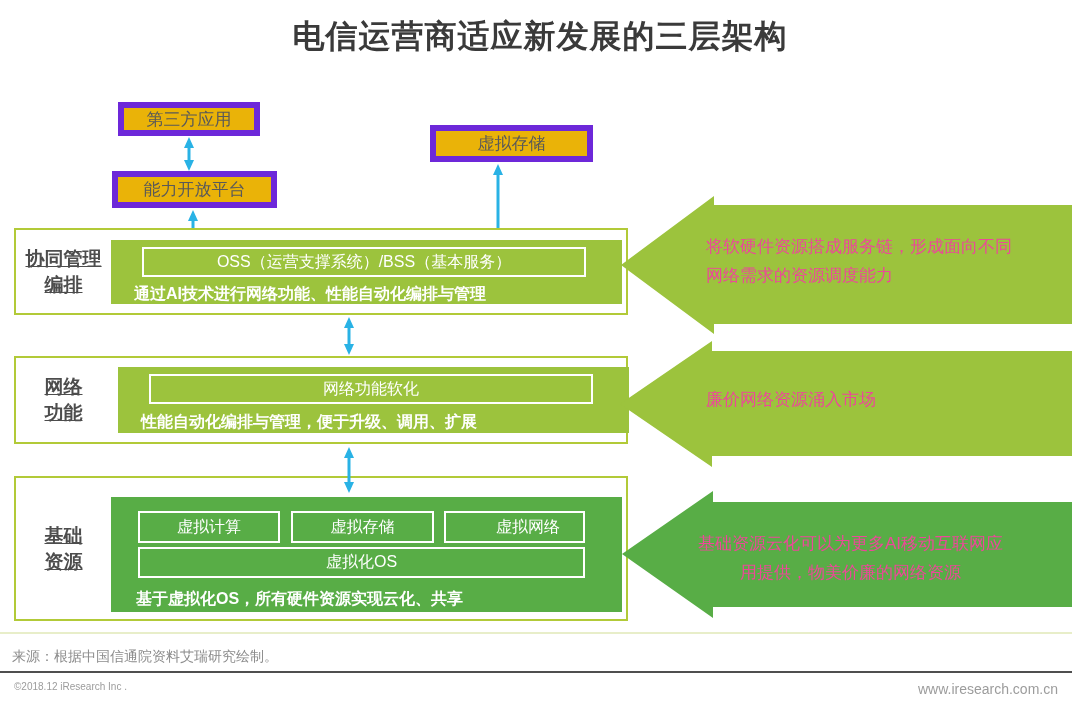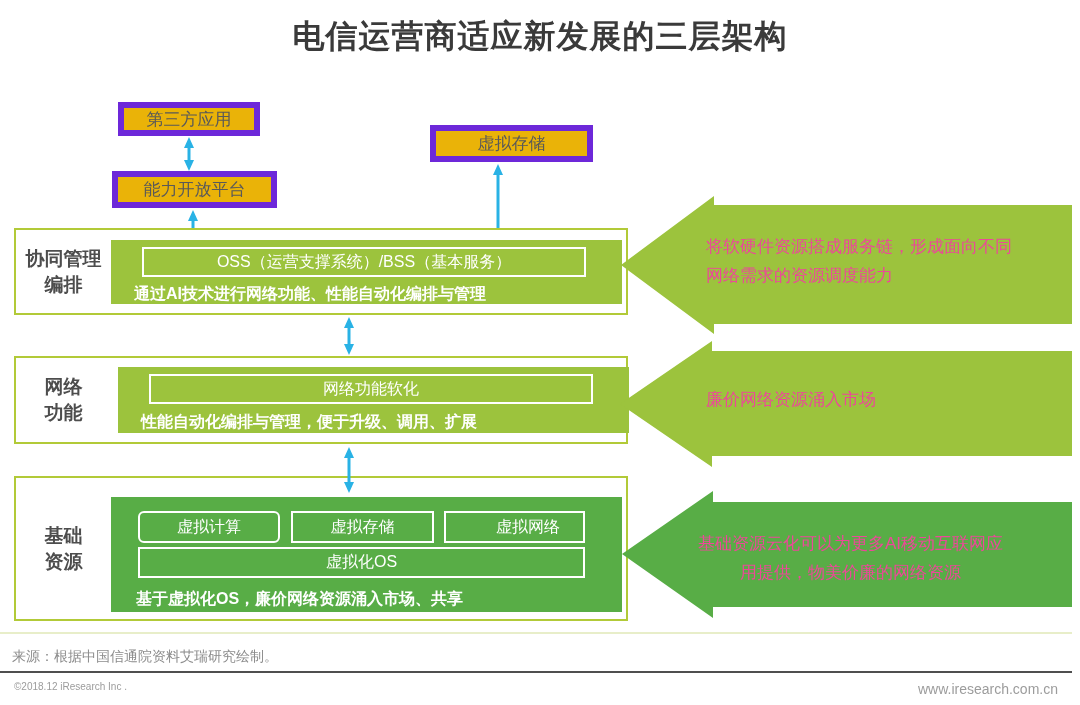"协同管理" .llabel { text-decoration: none -> underline }
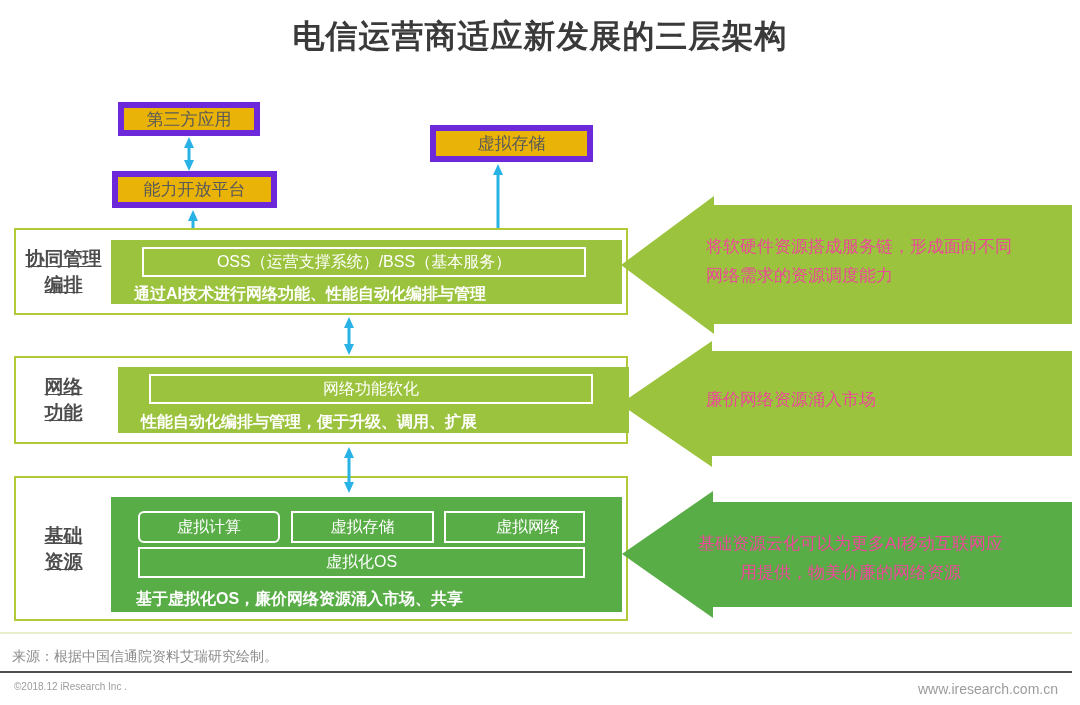"虚拟计算" .sb1 { border-radius: 6px -> none }
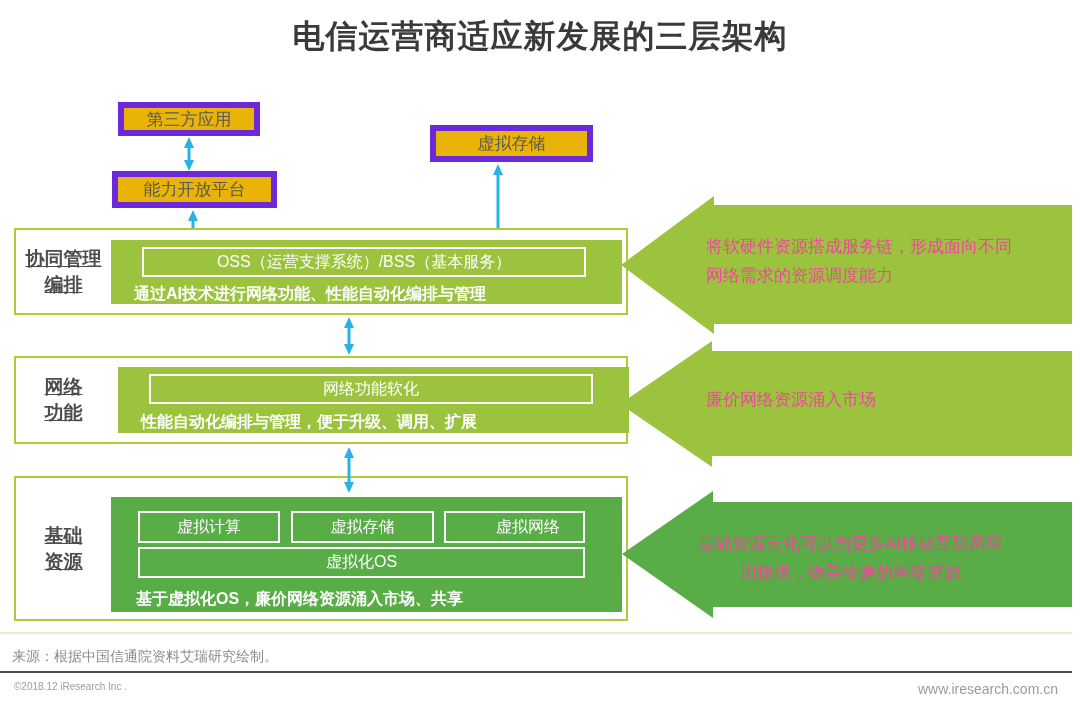"基于虚拟化OS，廉价网络资源涌入市场、共享" div.gdesc { text: 廉价网络资源涌入市场 -> 所有硬件资源实现云化 }
